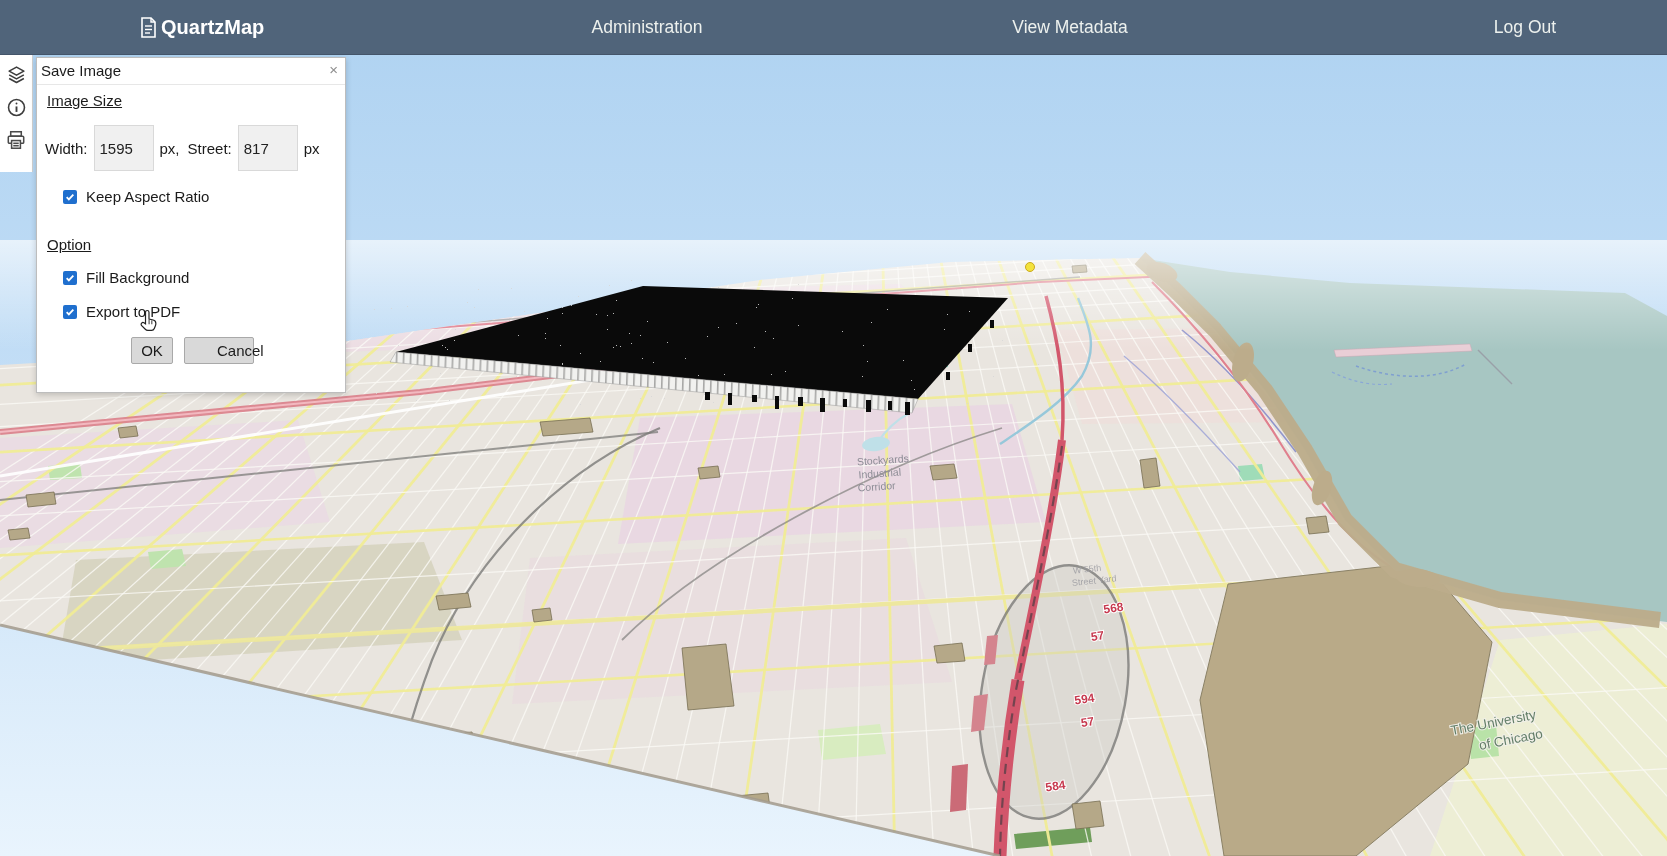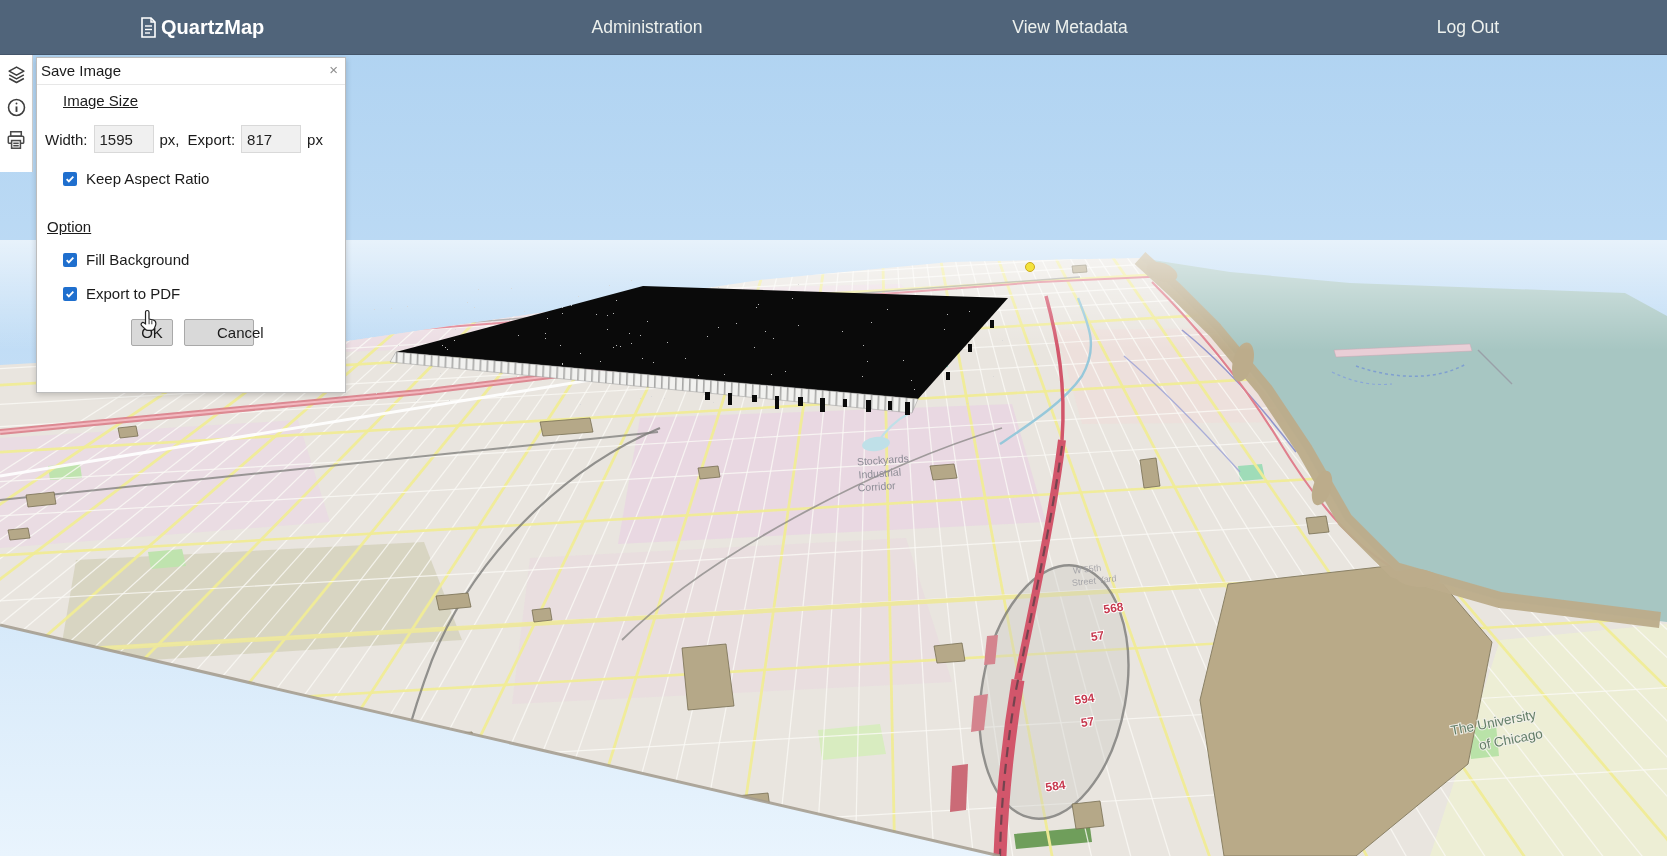"Log Out" span.nav-item { left: 1468px -> 1525px }
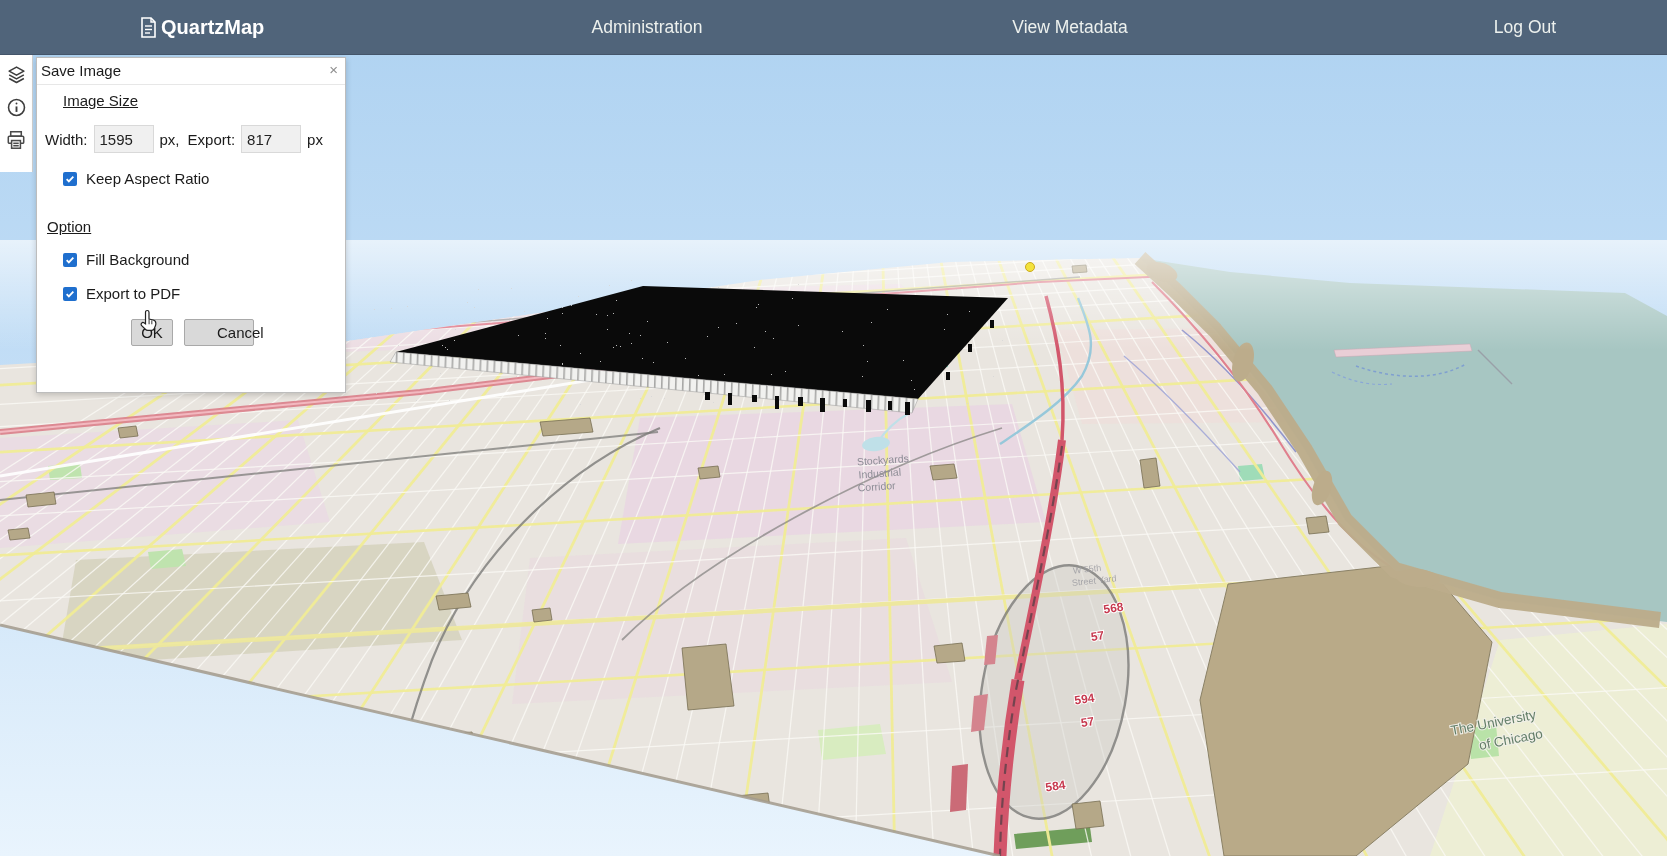"Image Size" .sect { margin: 7px 0 0 26px -> 7px 0 0 10px }
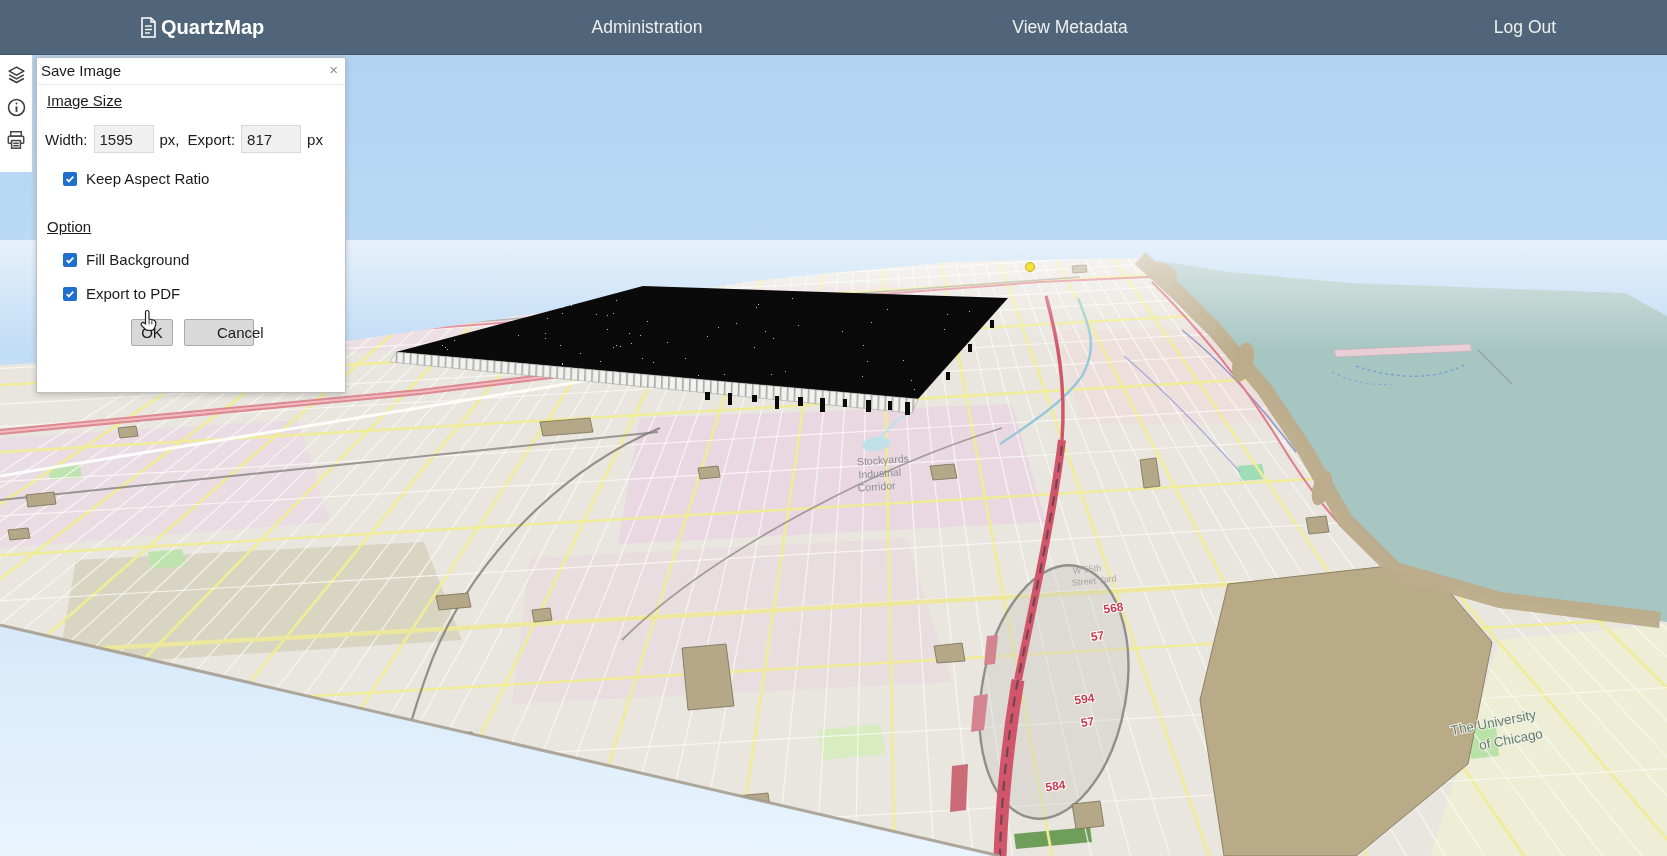"1595" .numin { padding: 2px 5px -> 11px 5px }
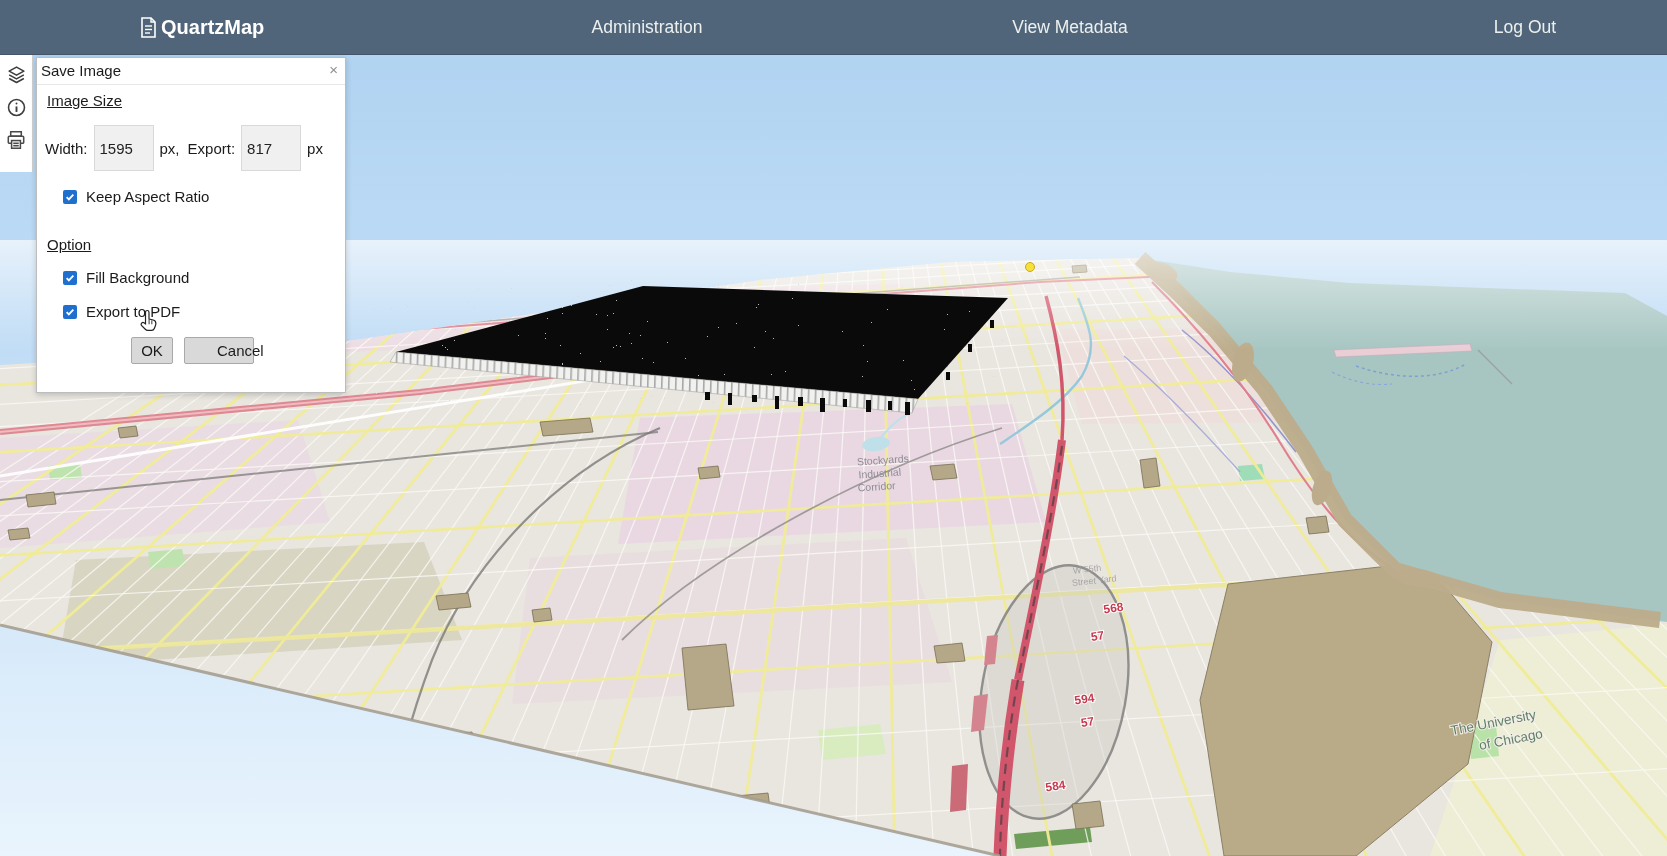"Export:" span { text: Export -> Street }
